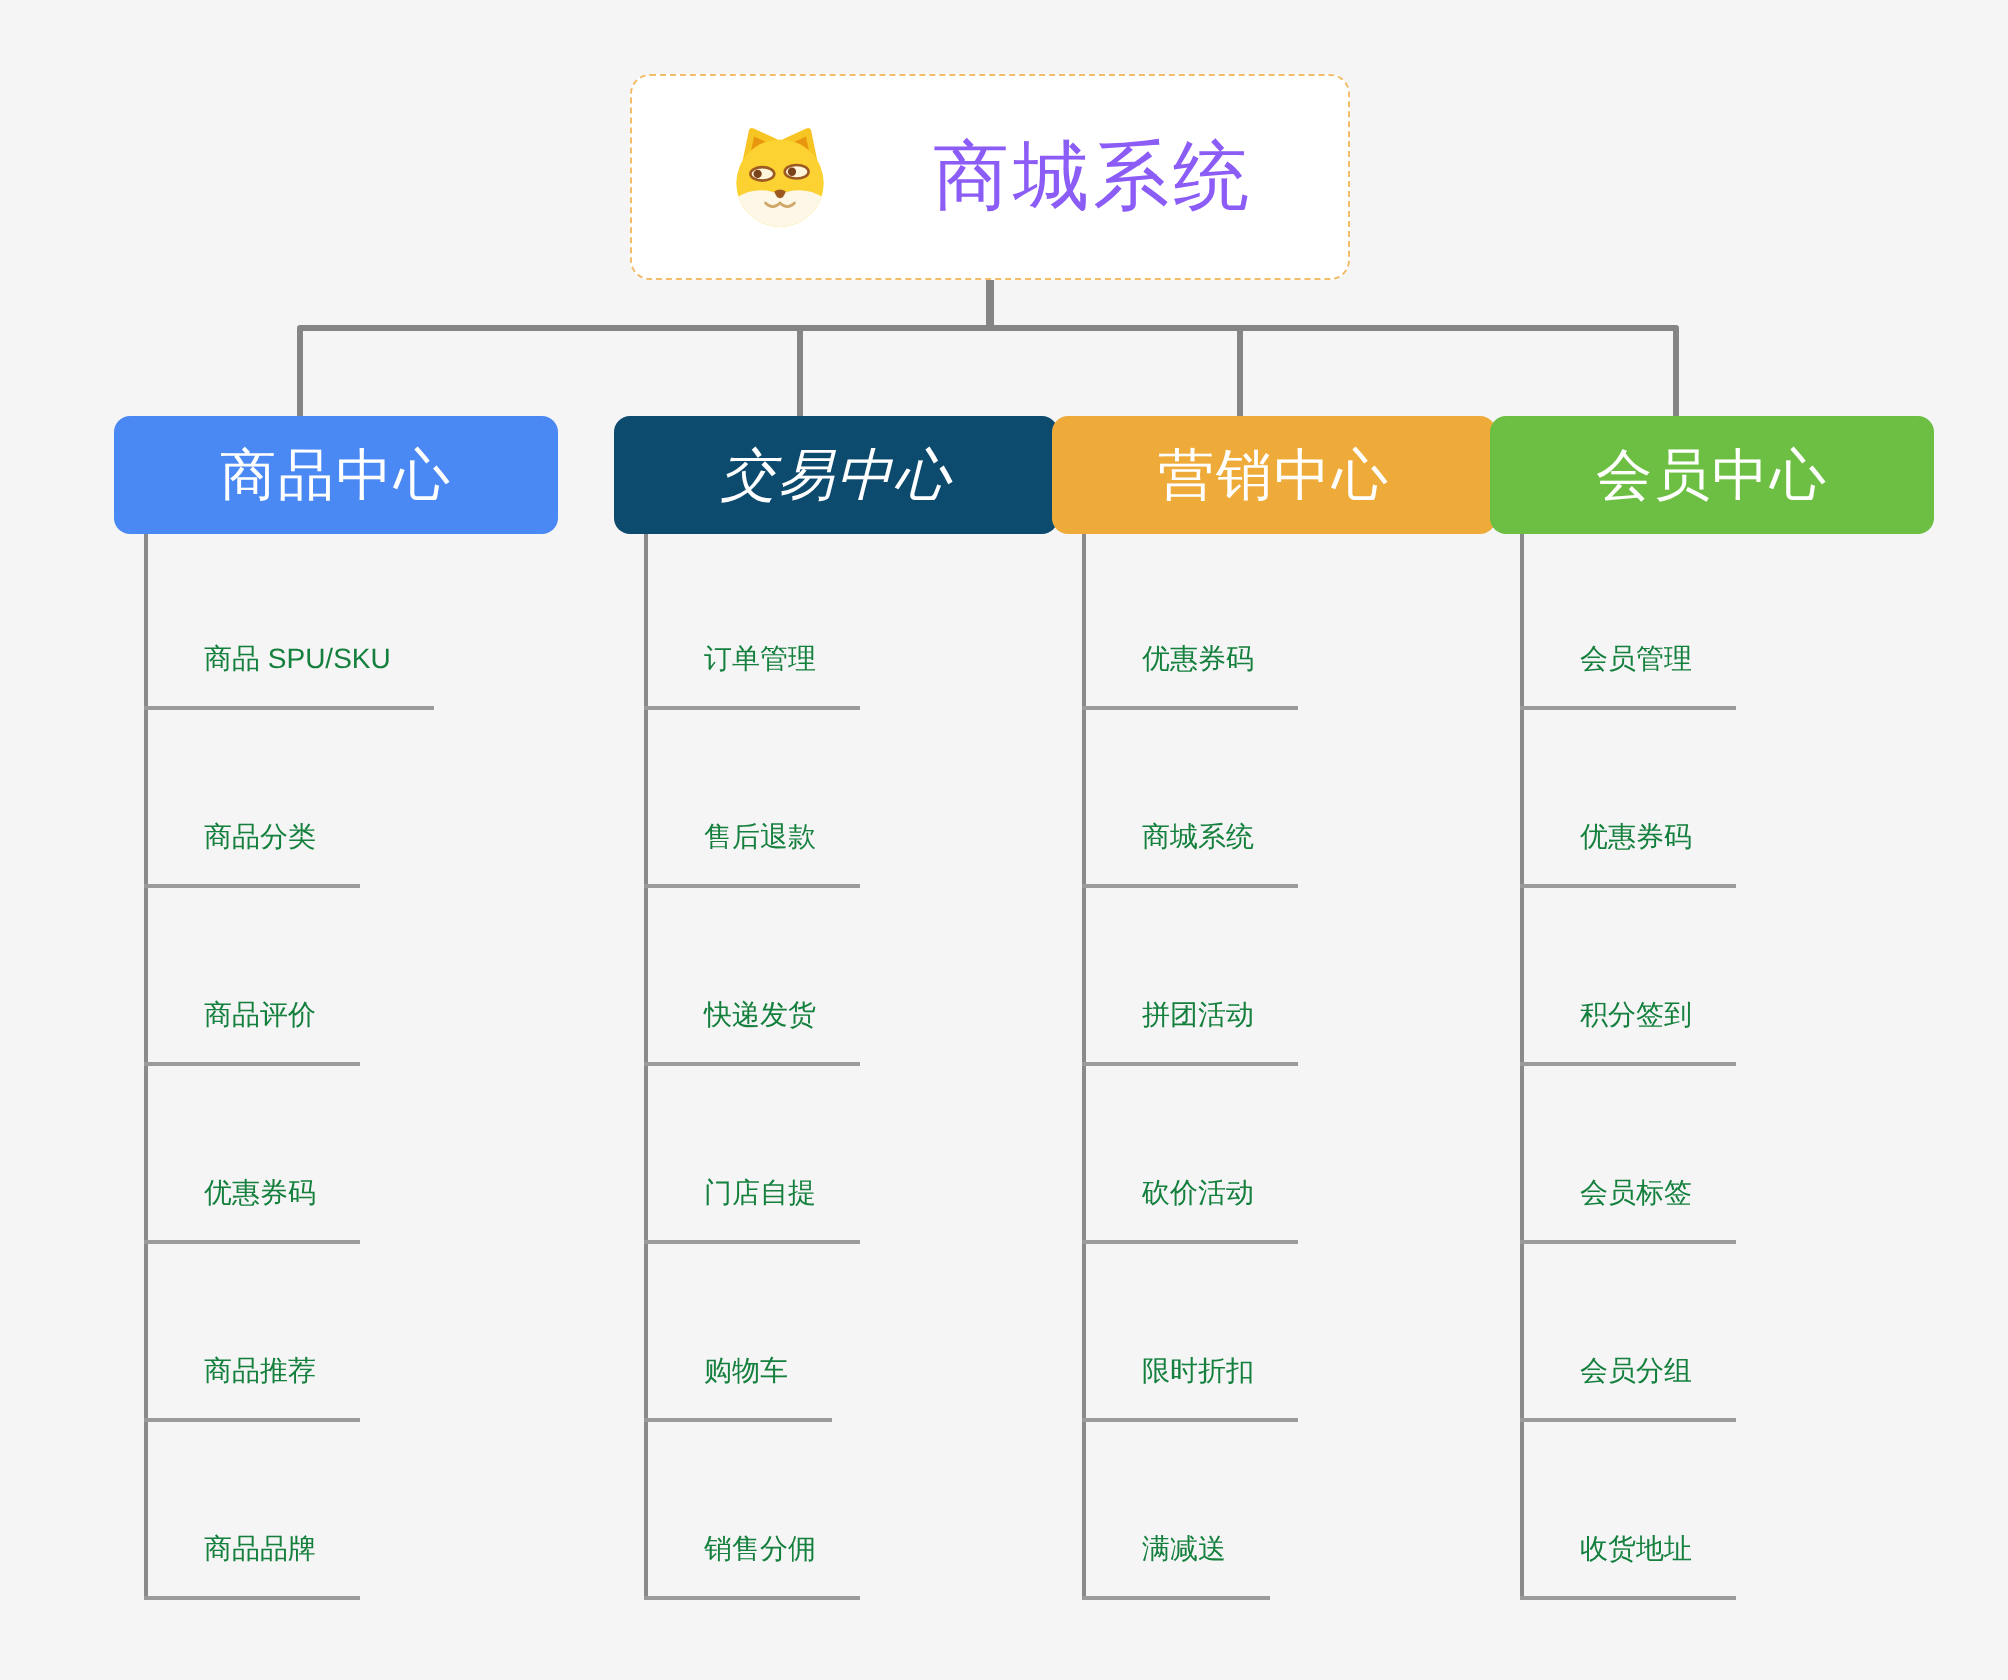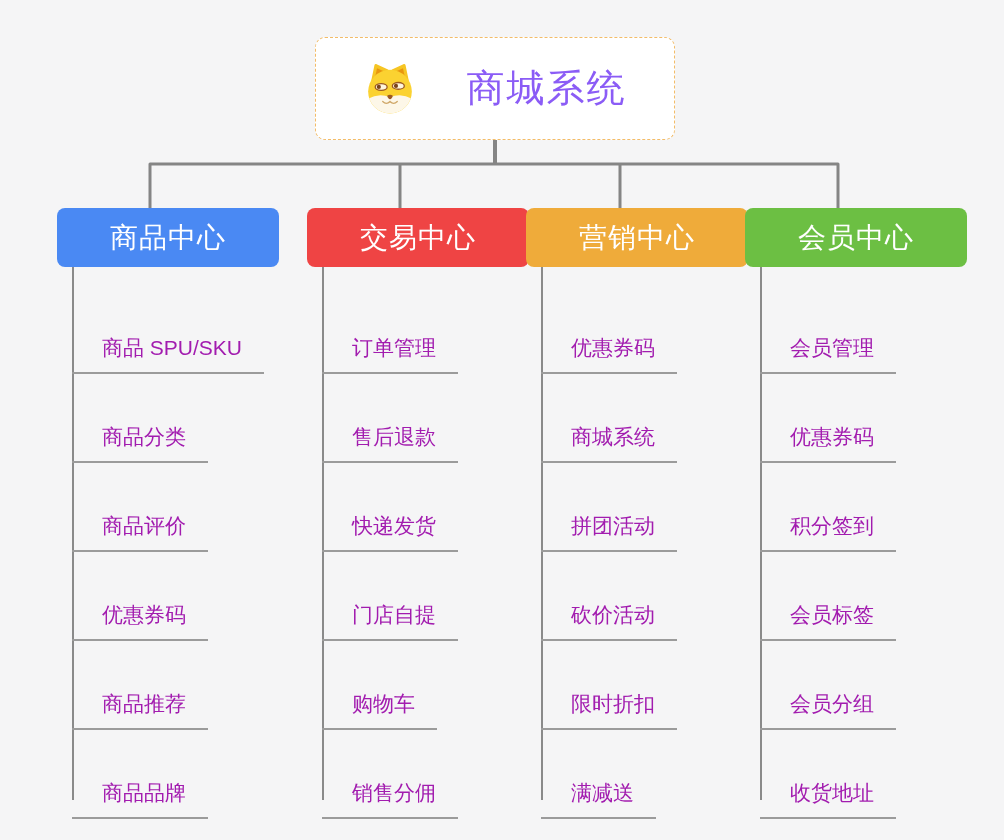"交易中心" div.branch-node { background-color: #ef4444 -> #0c4a6e; font-style: none -> italic }
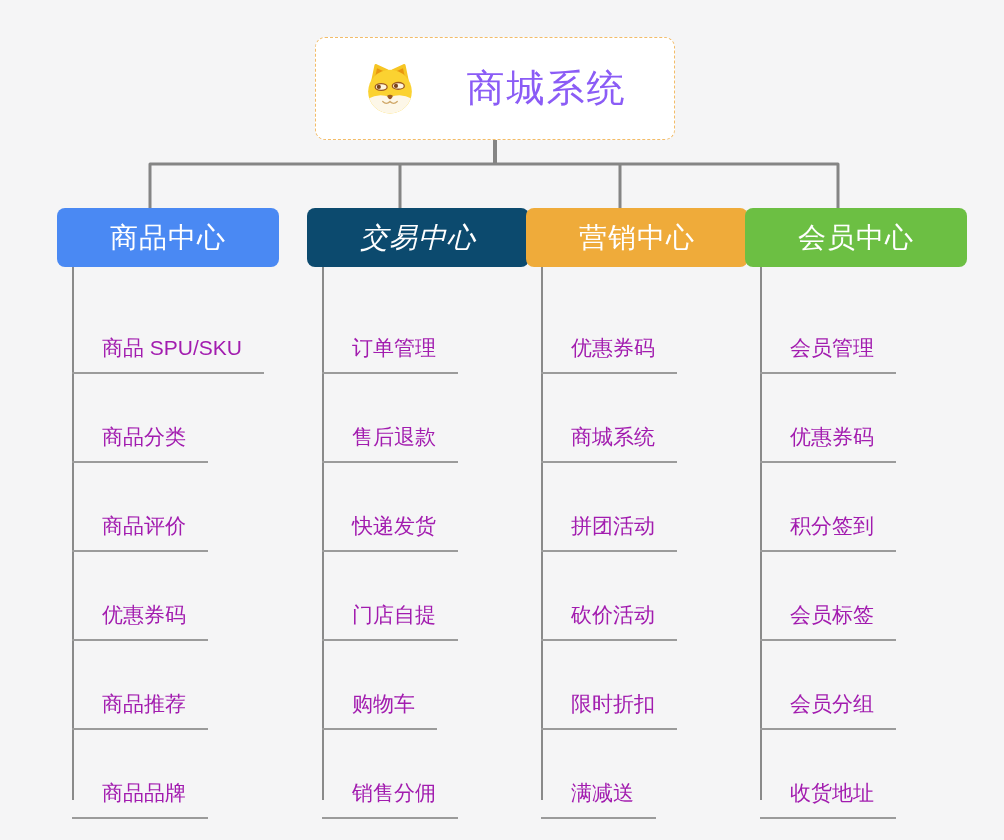"商品 SPU/SKU" .leaf span { color: #a21caf -> #15803d; font-size: 21px -> 14px; margin-top: 19px -> none }
